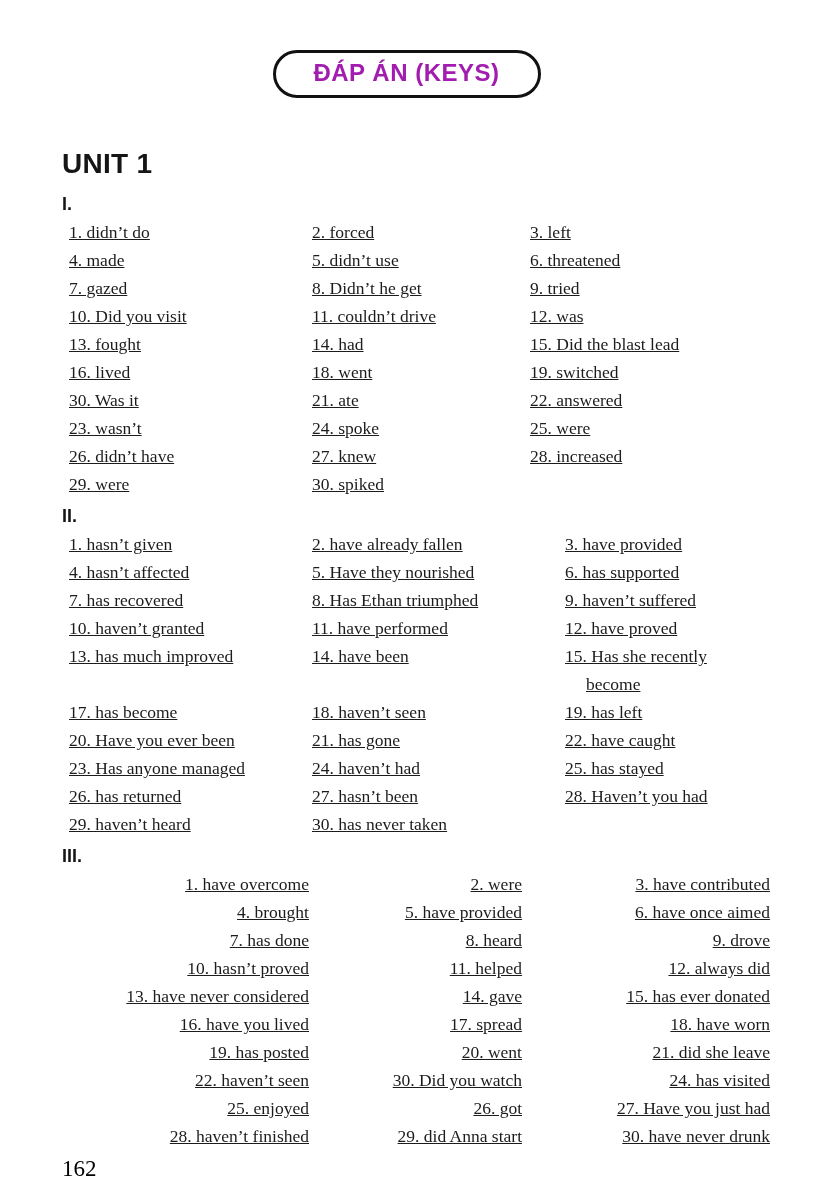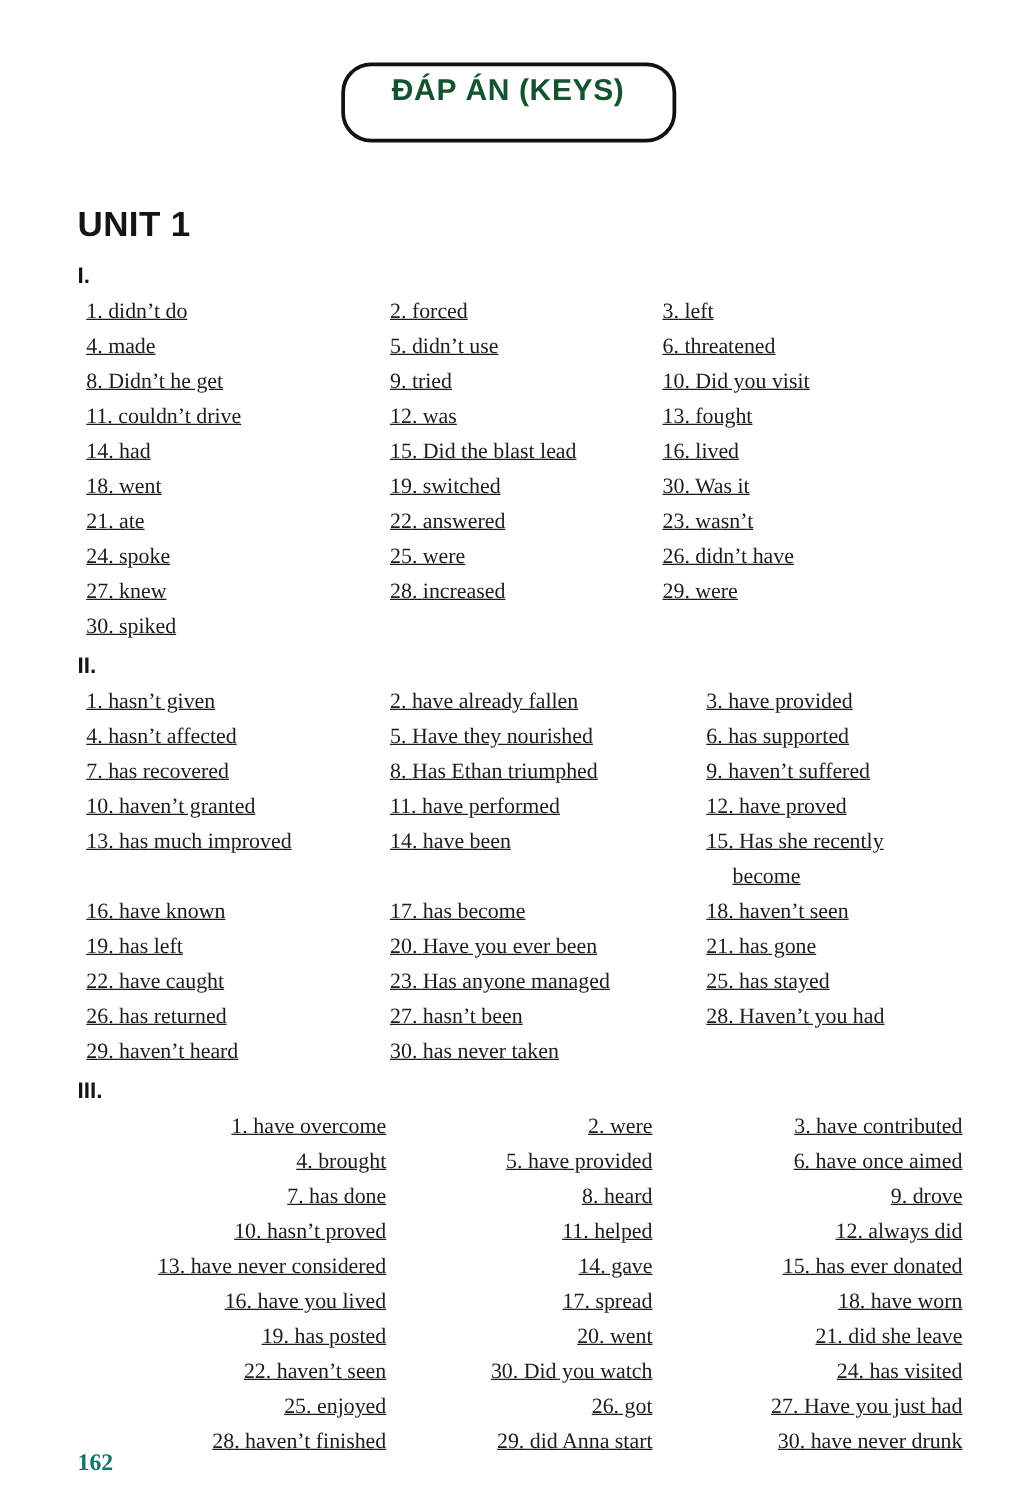"ĐÁP ÁN (KEYS)" .header-box { color: #14532d -> #a21caf; padding: 6px 0 24px 0 -> 6px 0 8px 0 }
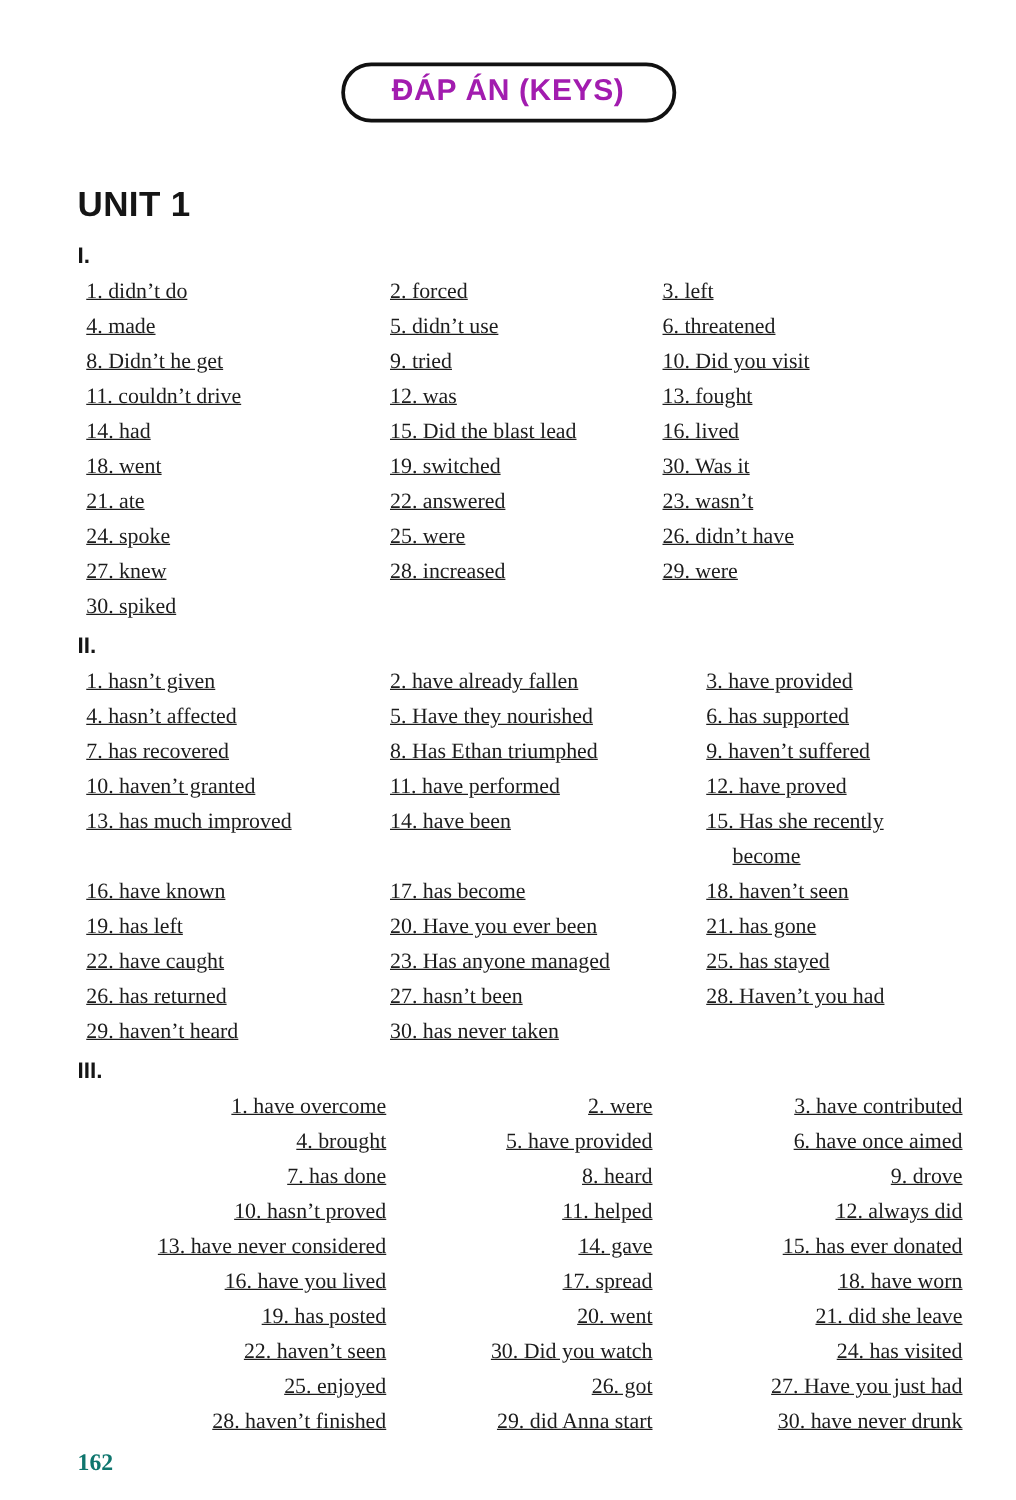"7. gazed" div.answer { html: none -> <div>7. gazed</div> }
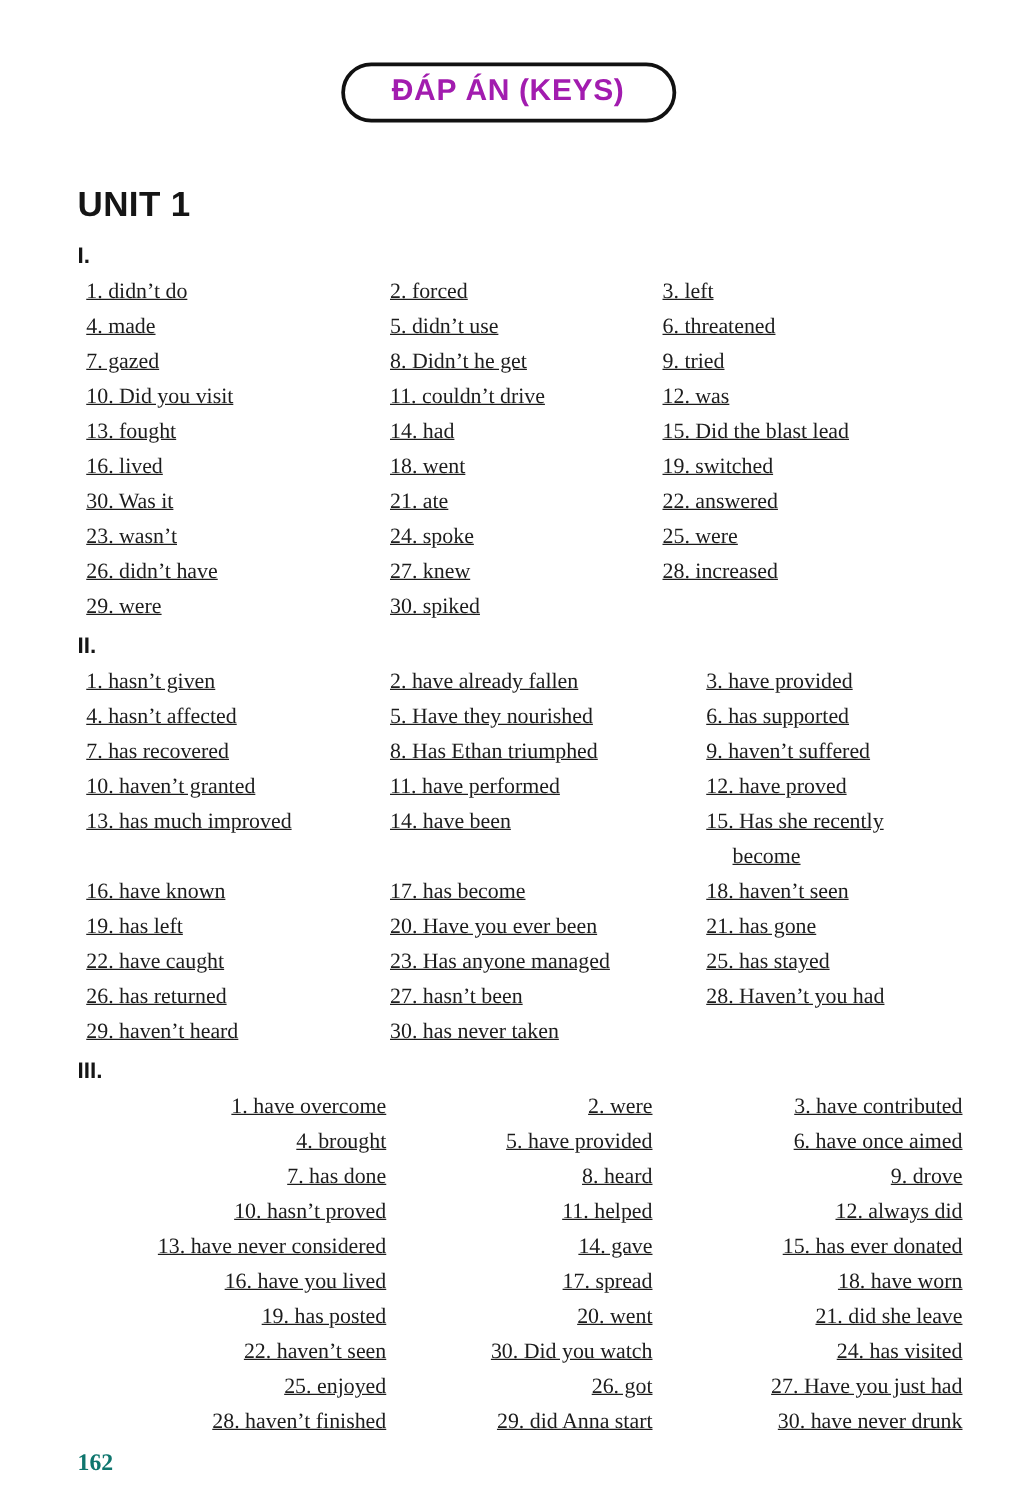"16. have known" div.answer { html: <div>16. have known</div> -> none }
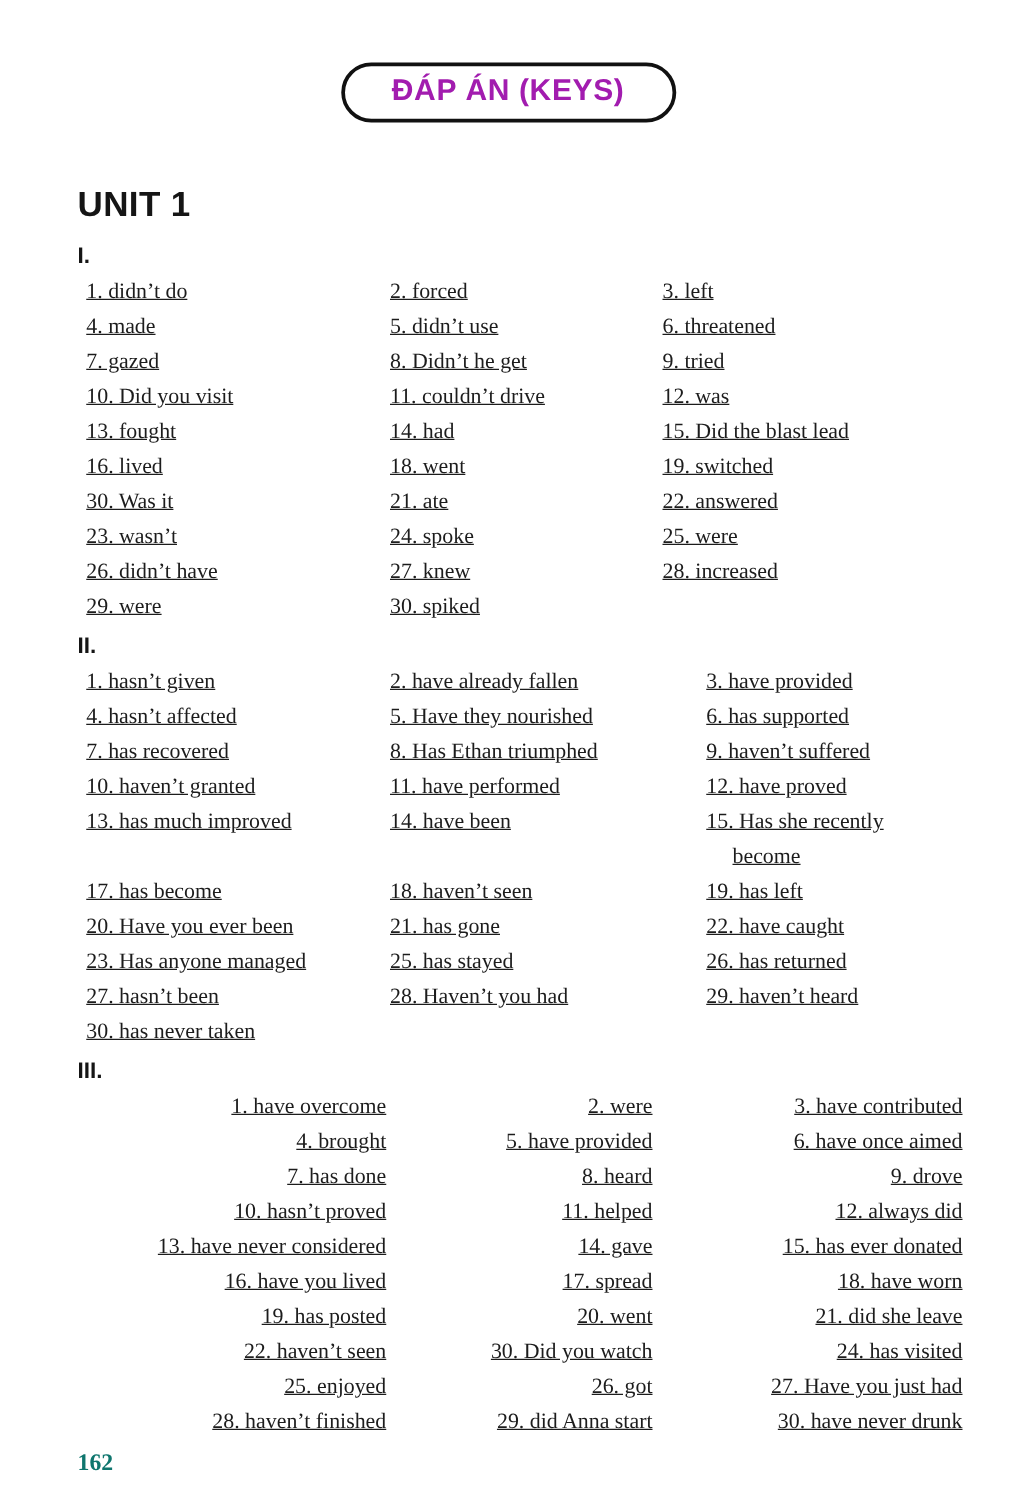"24. haven’t had" div.answer { html: none -> <div>24. haven’t had</div> }
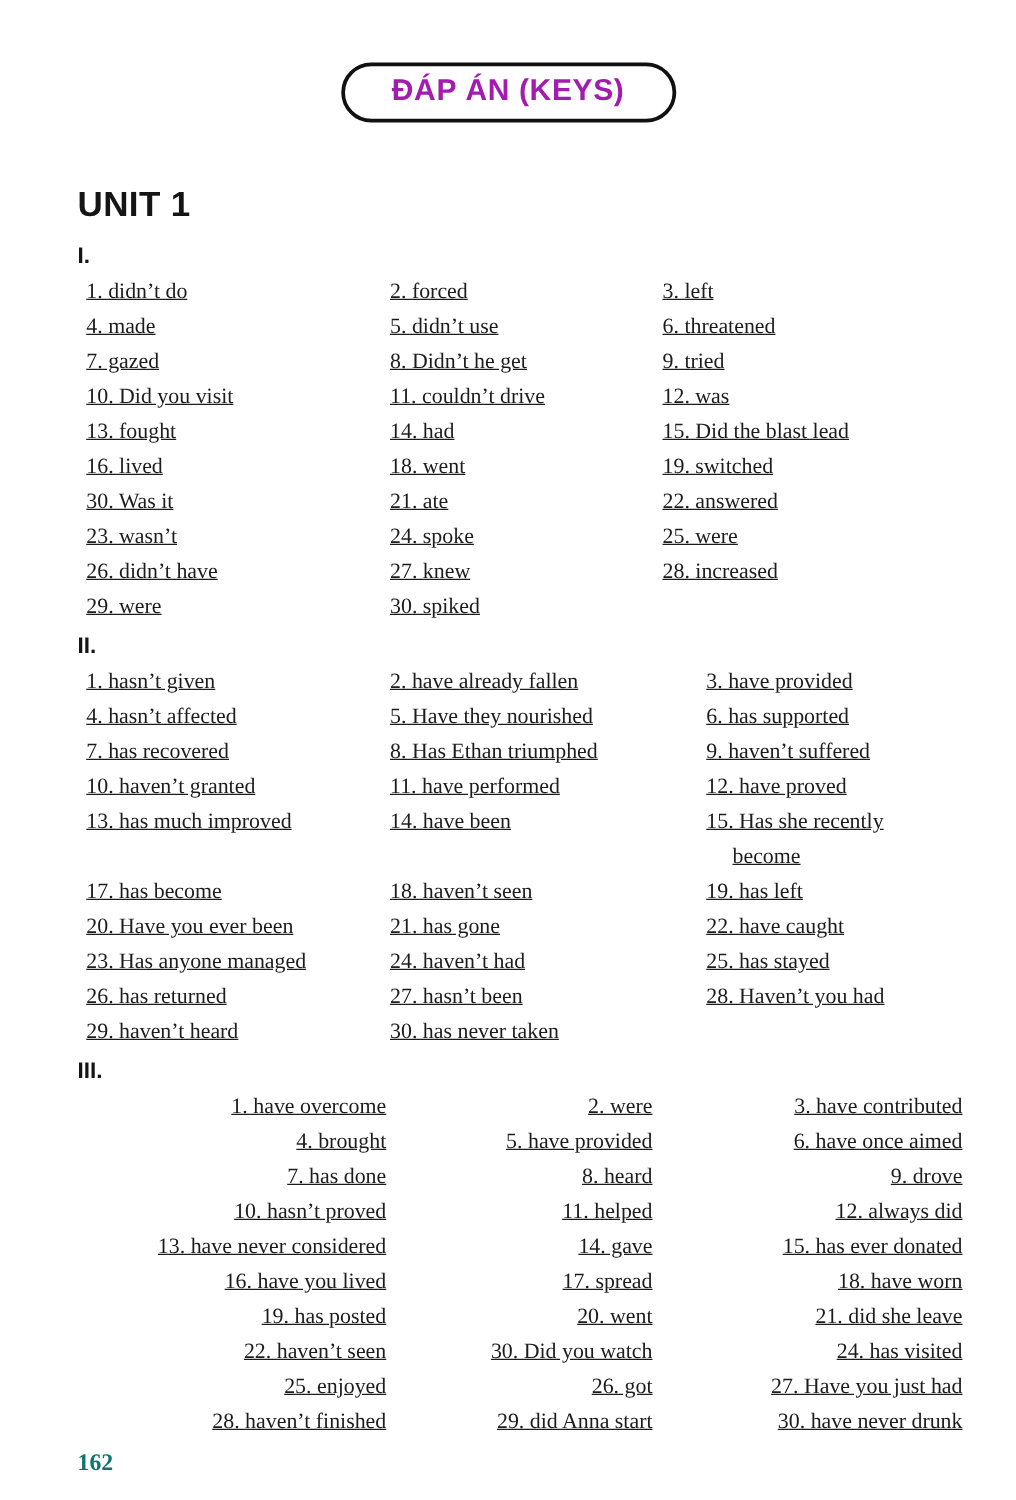"162" .page-number { color: #0f766e -> #000000; font-size: 19px -> 23px; font-weight: bold -> normal }
